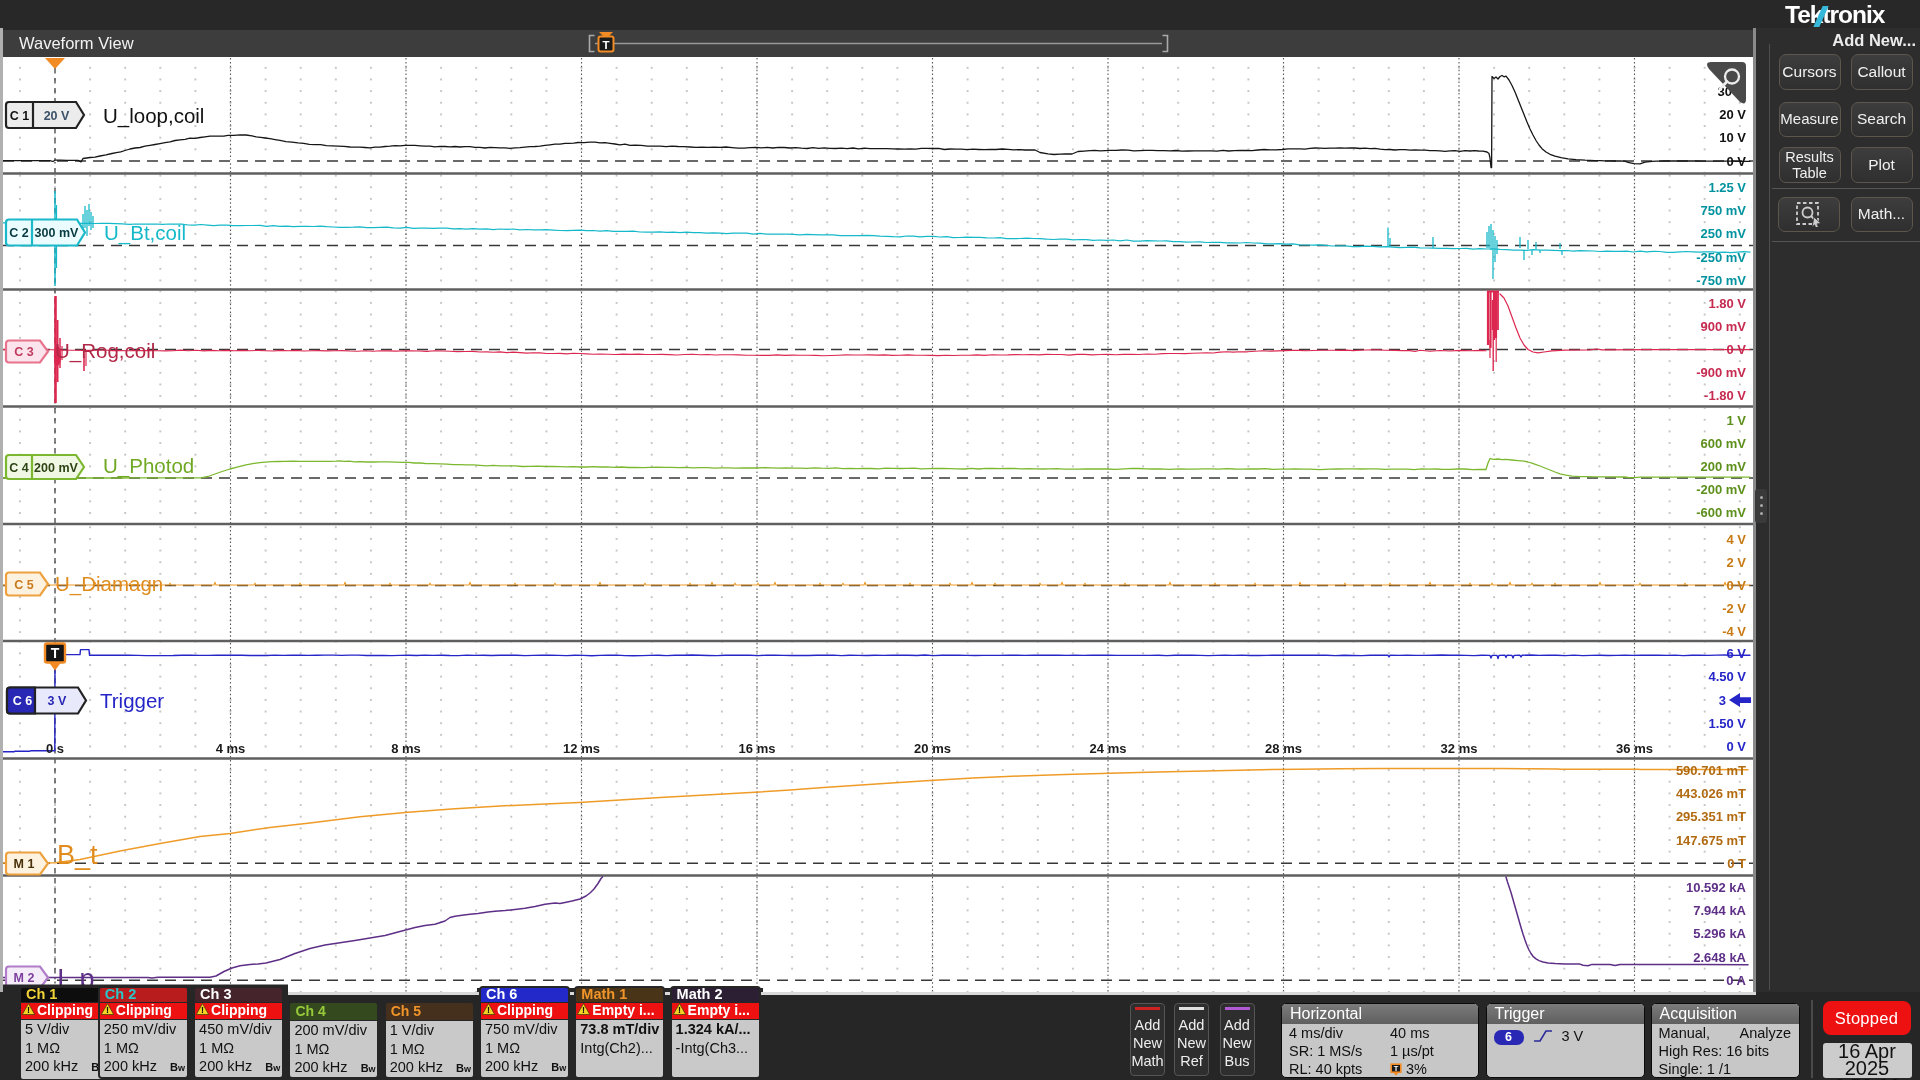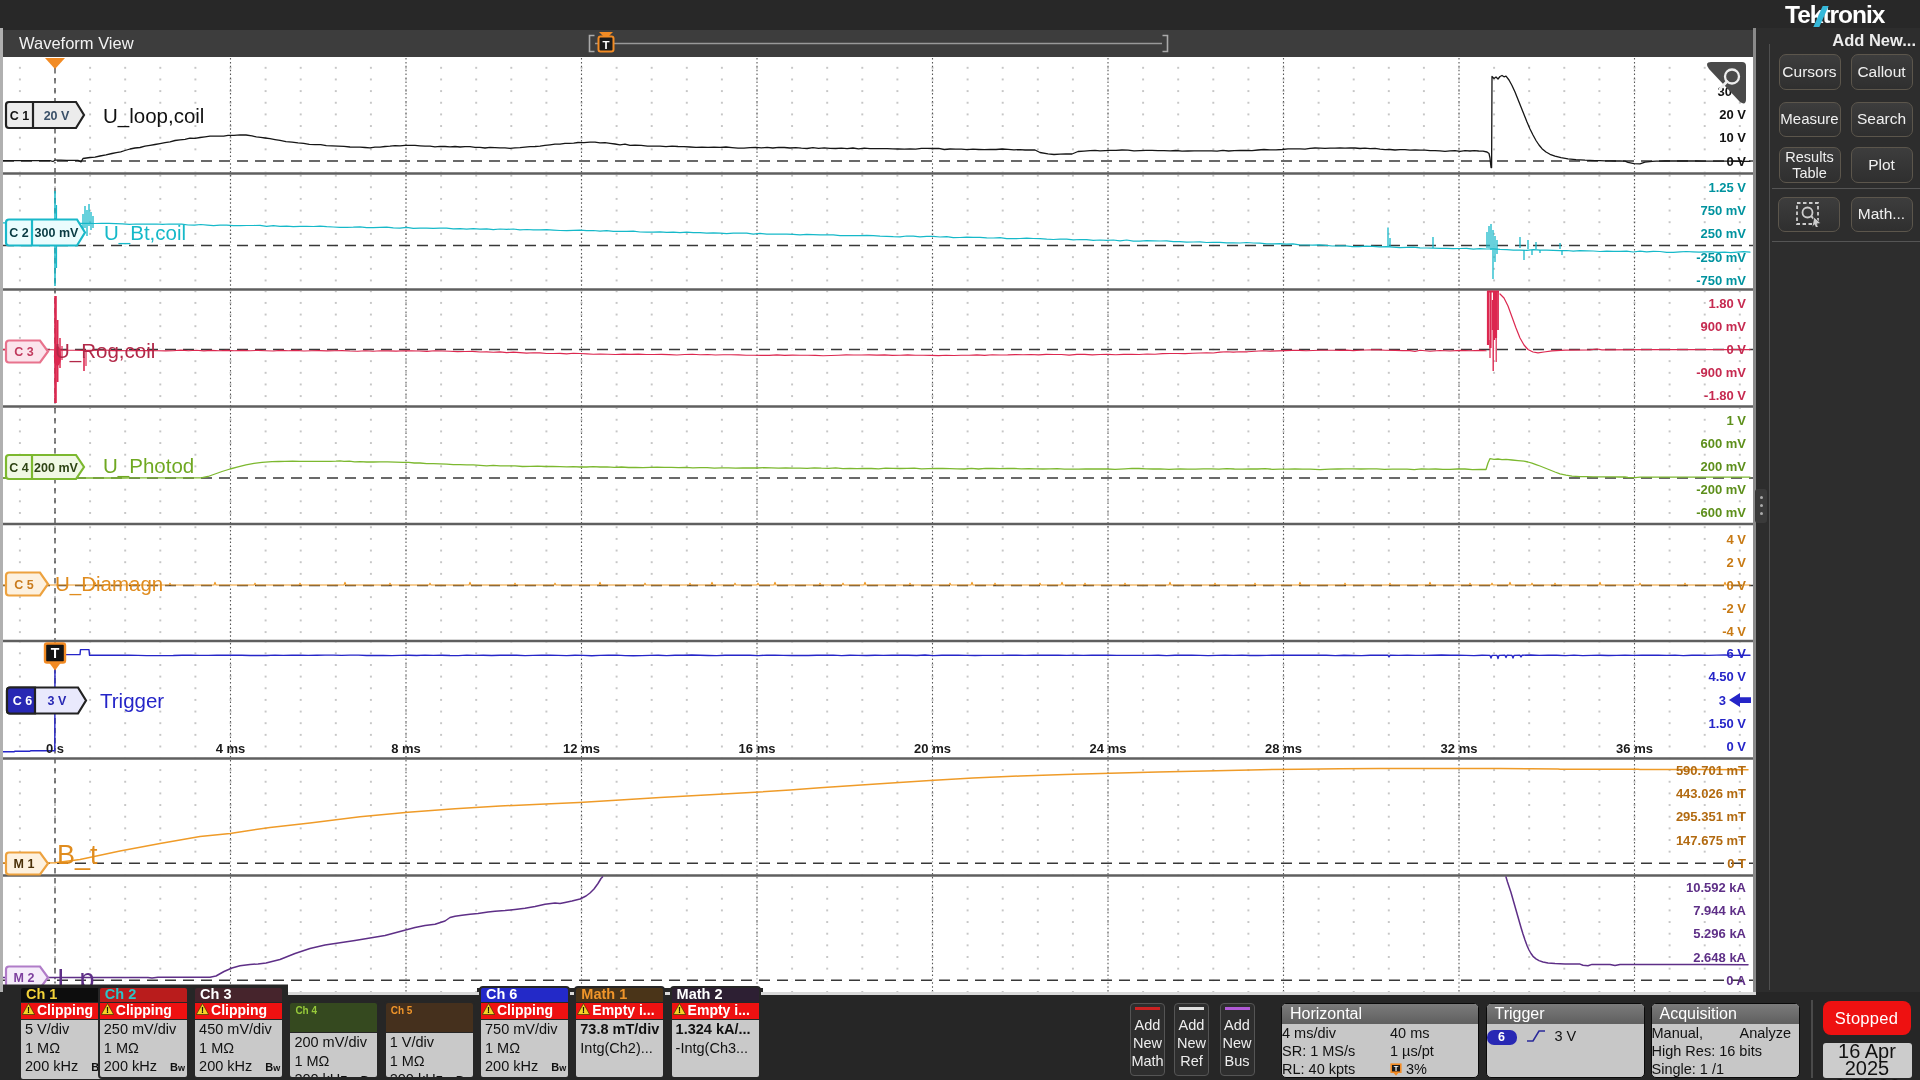"Ch 4" .bhead2 { font-size: 10px -> 14px; height: 29px -> 17px }
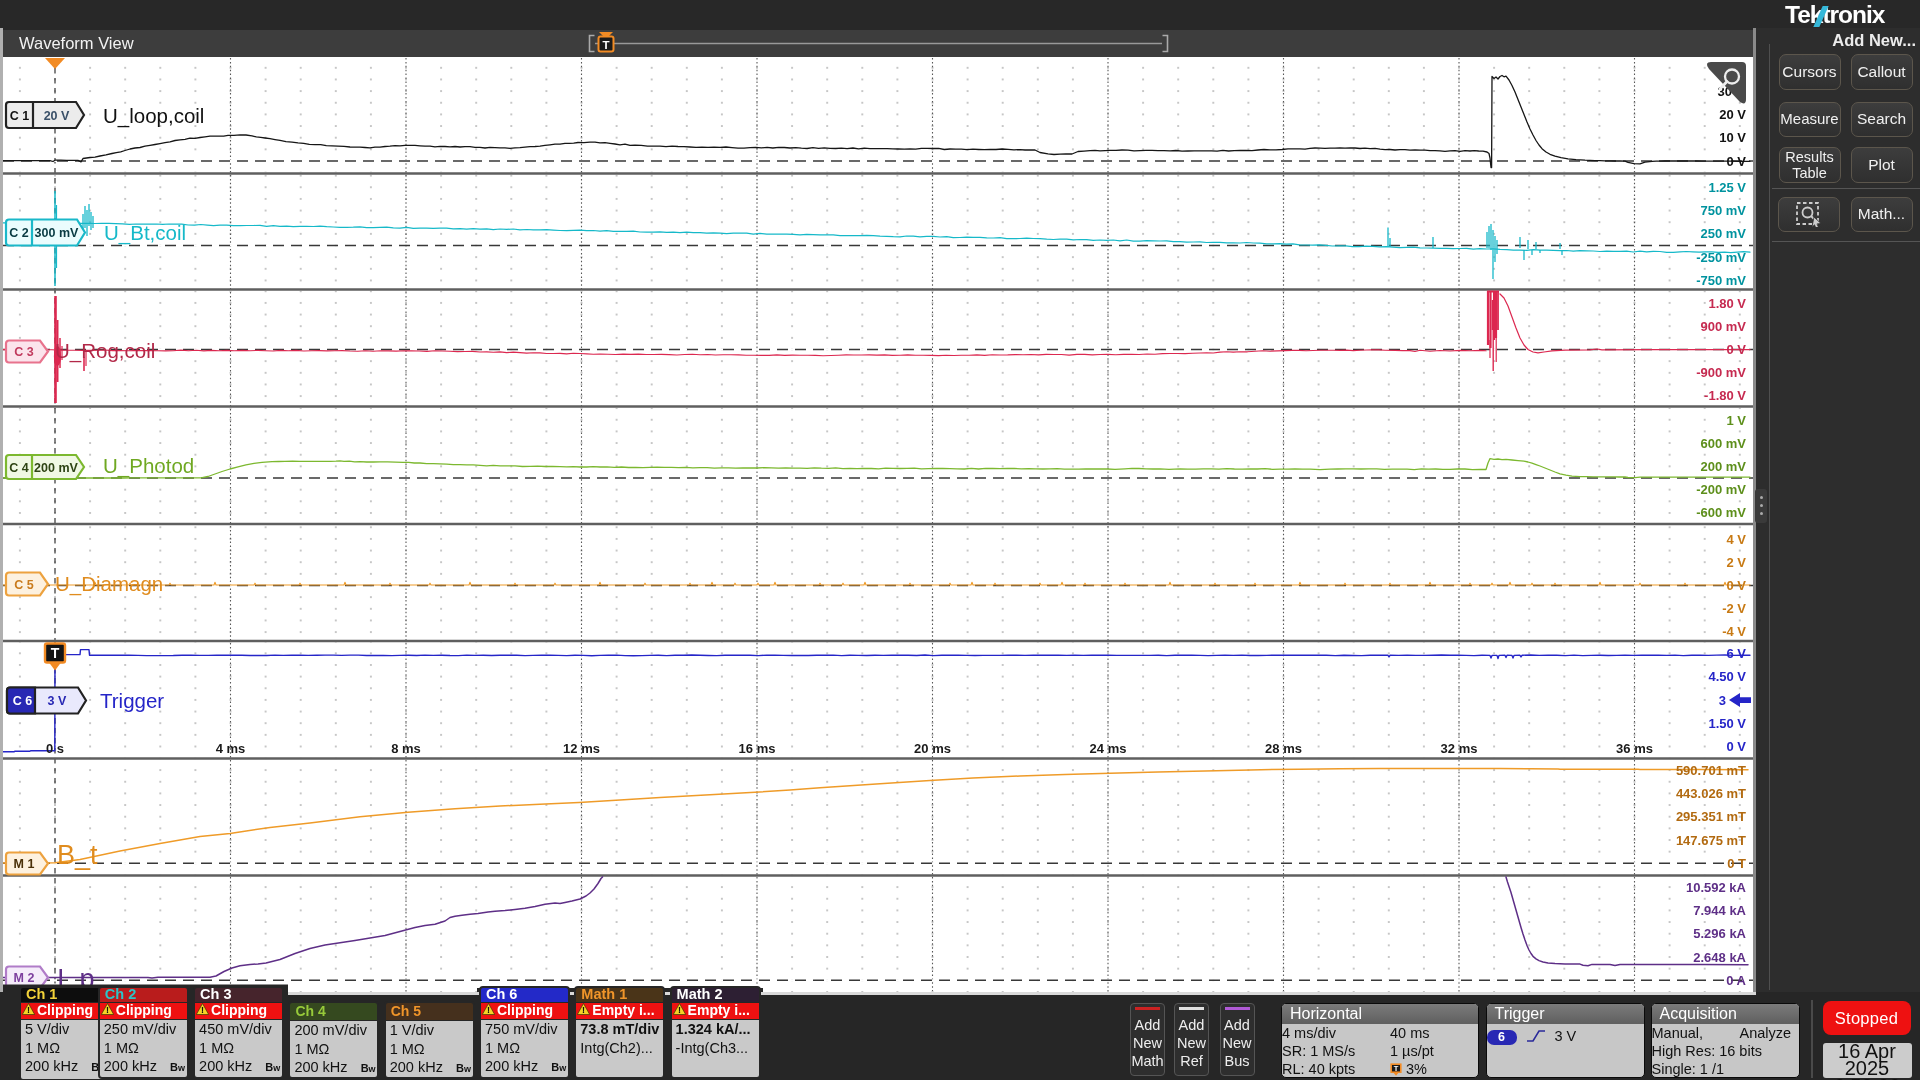"4 ms/div" .prow { padding-left: none -> 7px }
